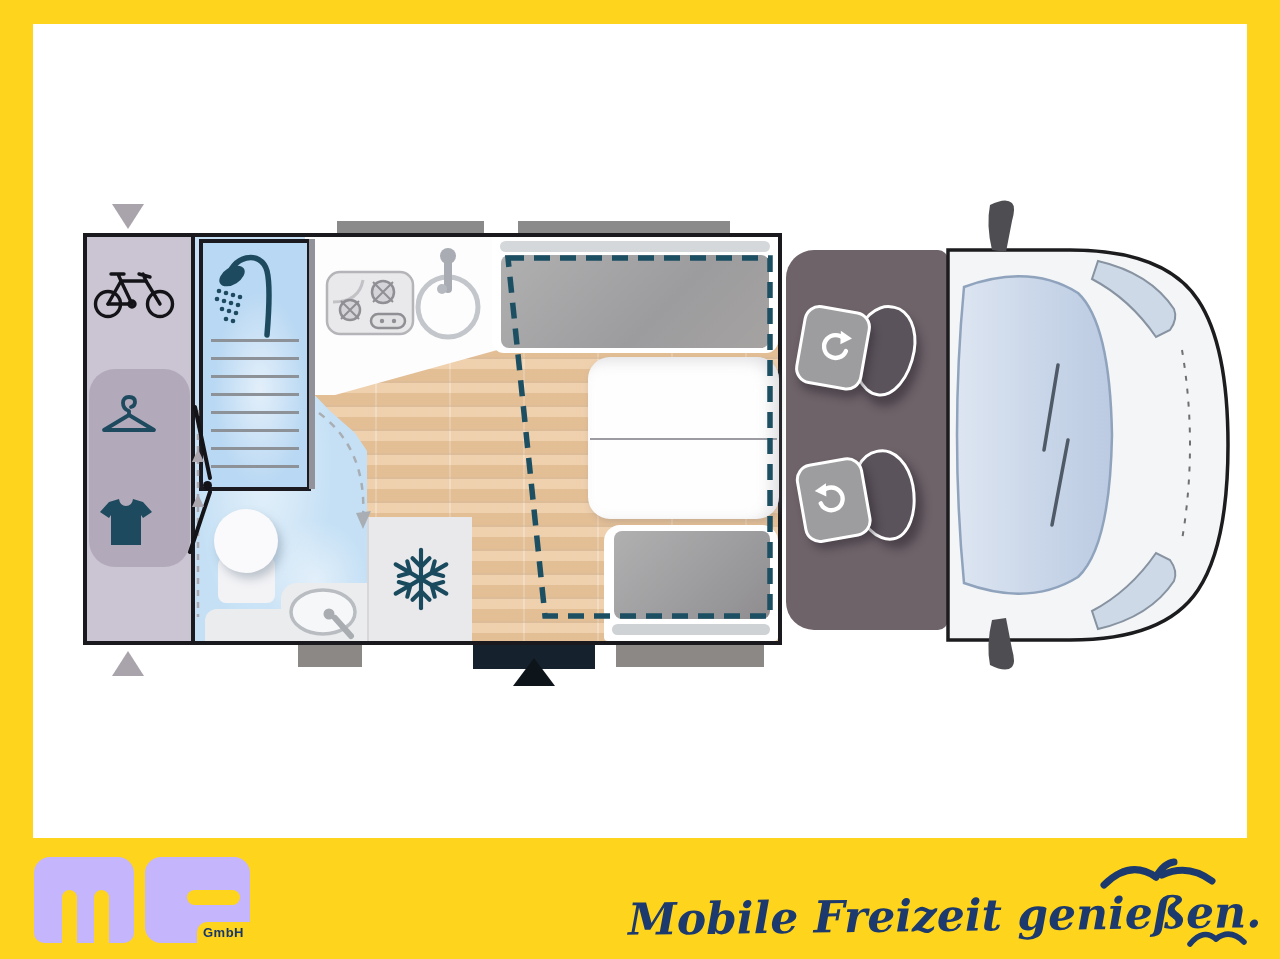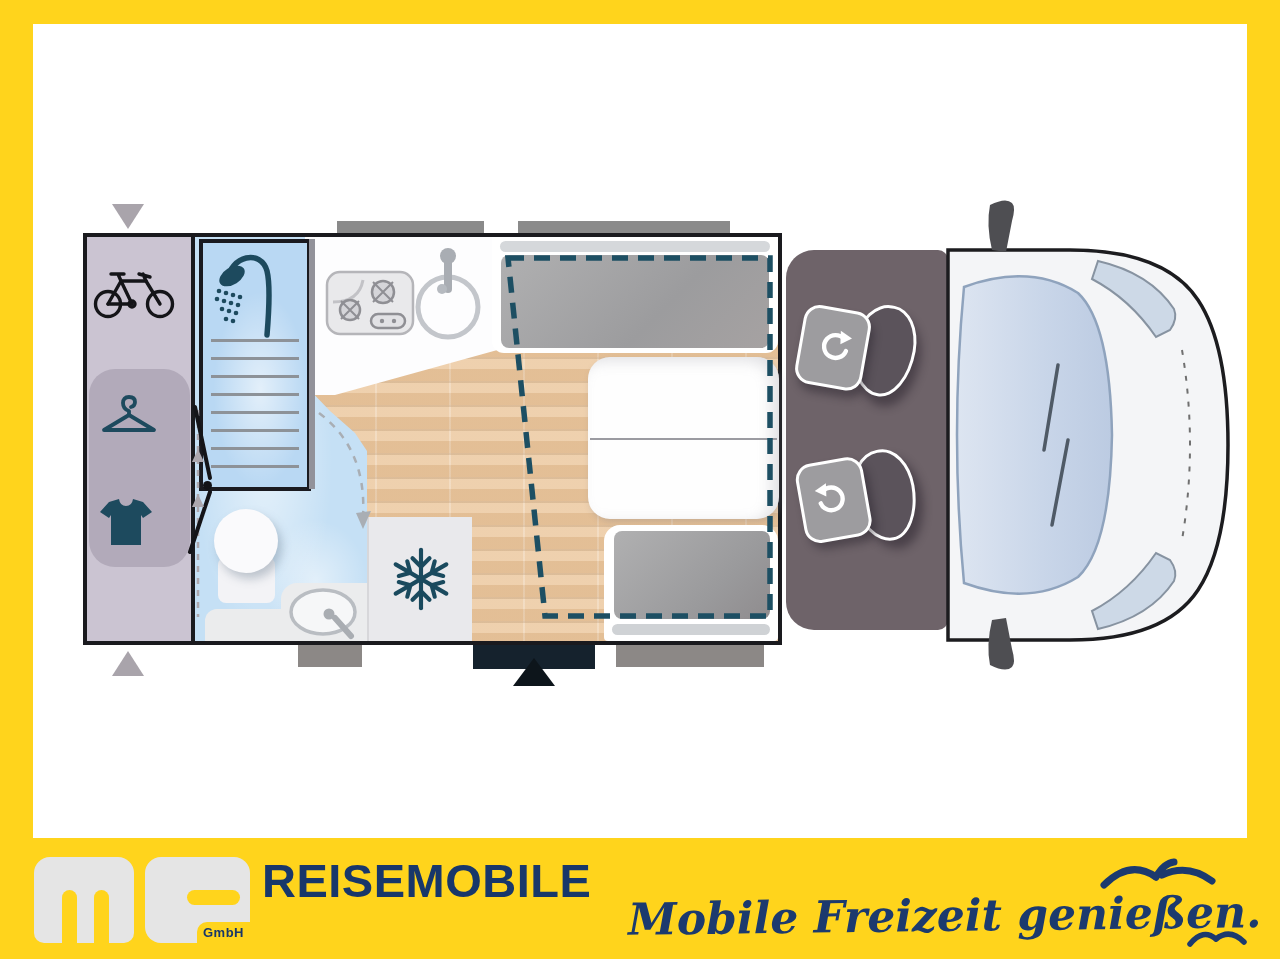"REISEMOBILE" div.abs { html: <div>REISEMOBILE</div> -> none }
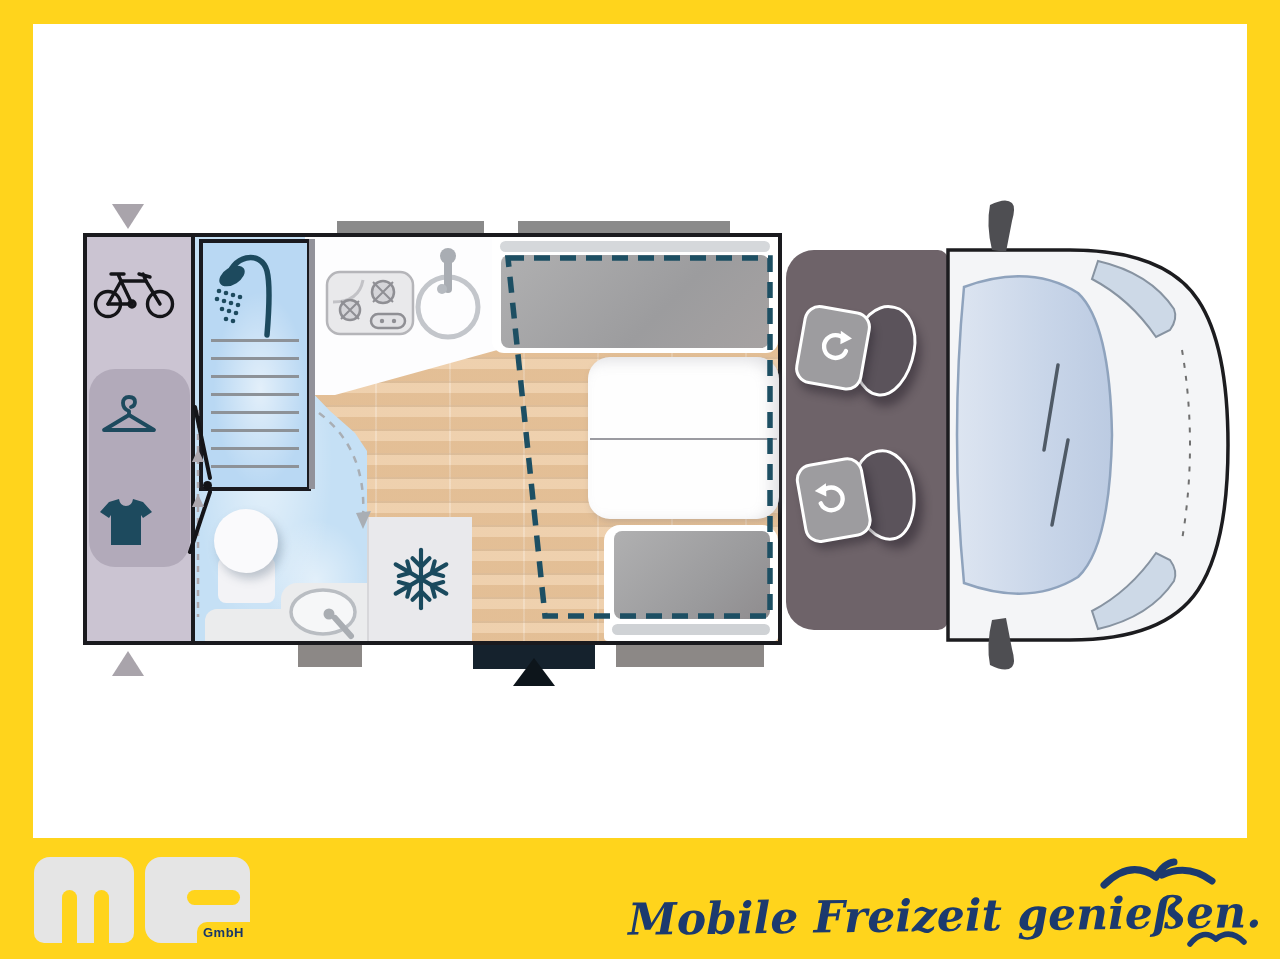"GmbH" .logo-block { background: #e5e5e5 -> #c4b5fd }
